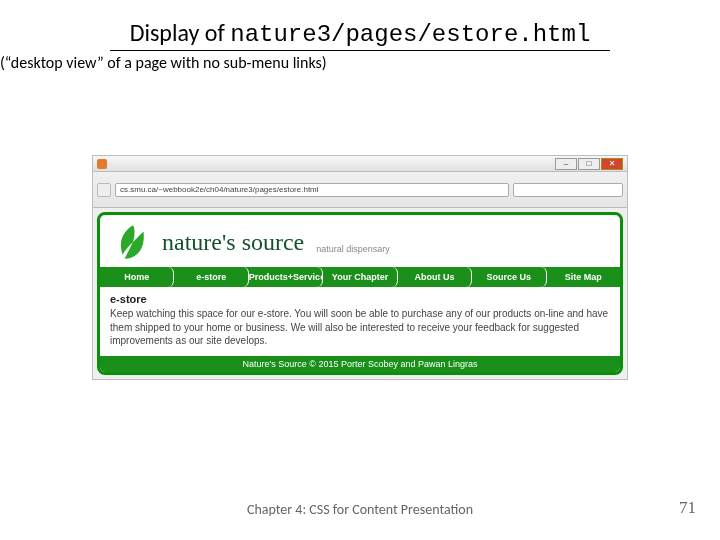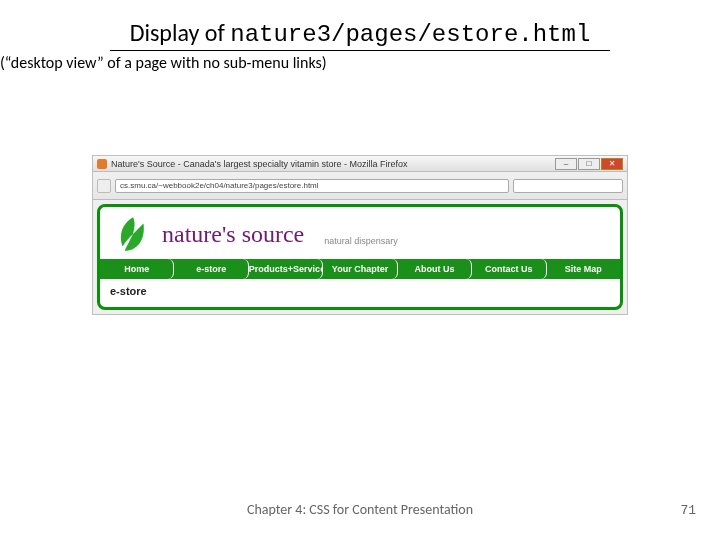"Nature's Source - Canada's largest" span { html: <span>Nature's Source - Canada's largest specialty vitamin store - Mozilla Firefox</span> -> none }
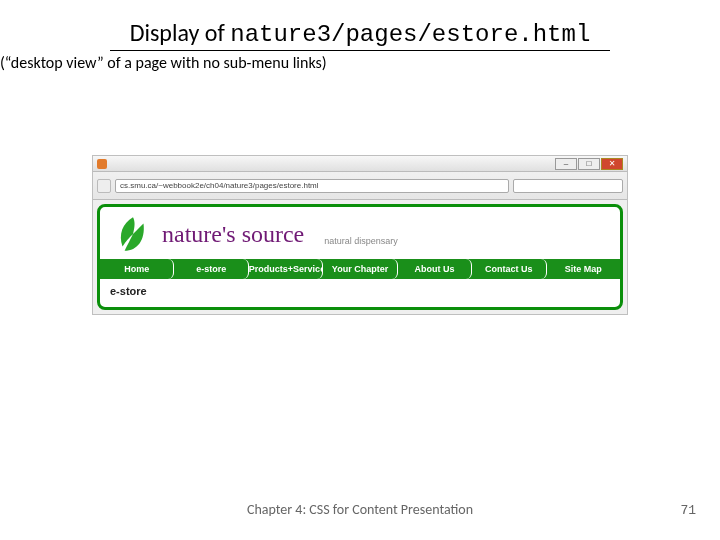"cs.smu.ca/~webbook2e/ch04/nature3/pages/" .addr { height: 28px -> 36px }
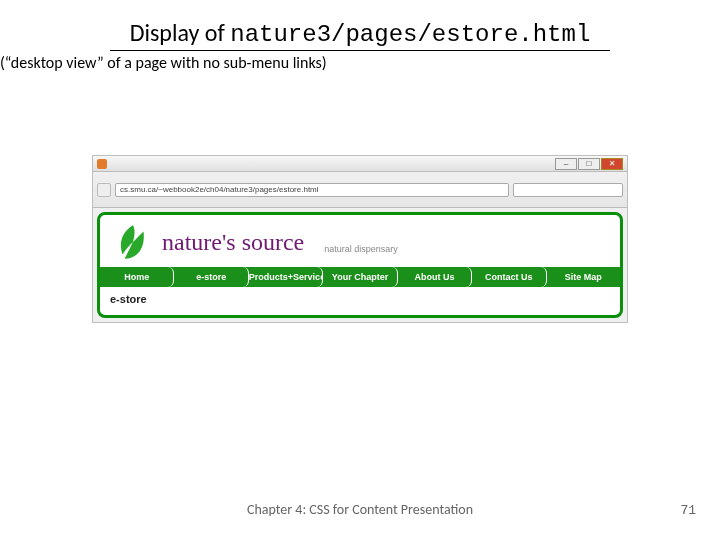"nature's source" .brand { color: #701a75 -> #14532d }
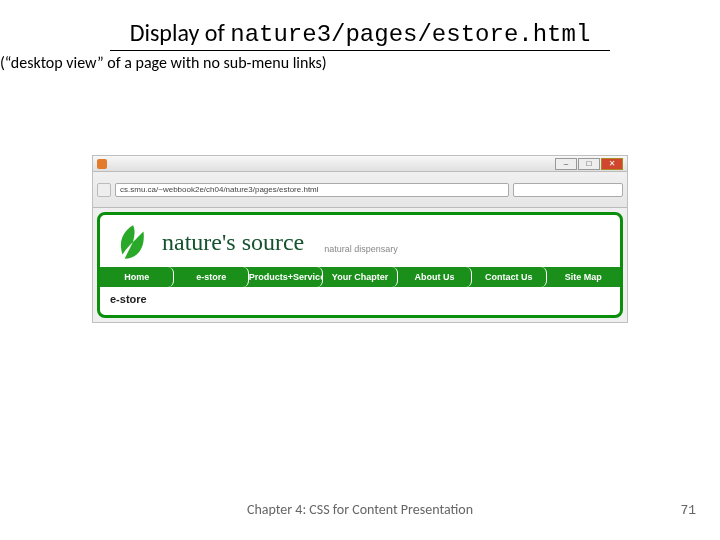"natural dispensary" .tagline { margin-left: 12px -> 4px }
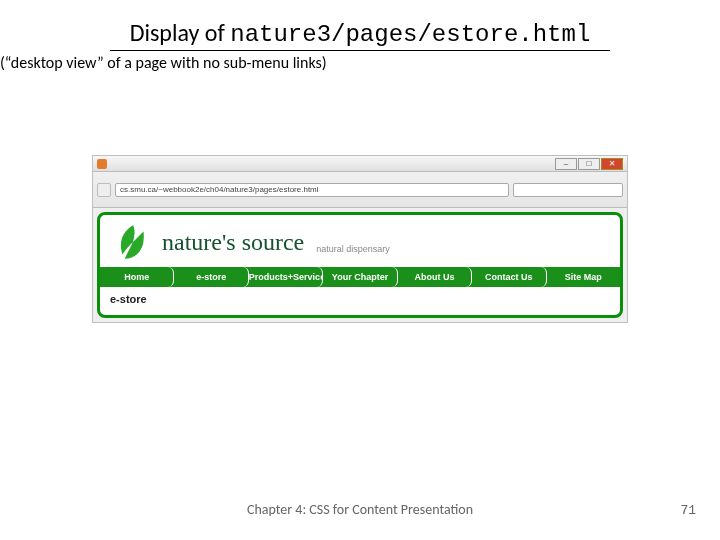"Contact Us" div.tab { text: Contact -> Source }
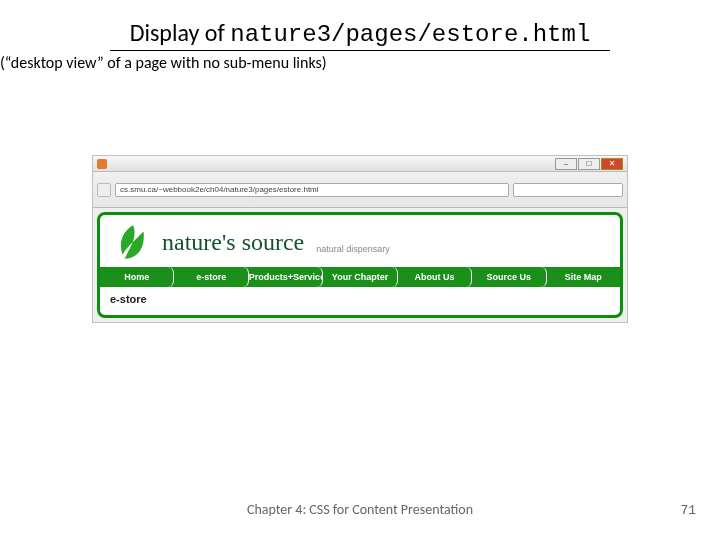"Keep watching this space for" p { html: none -> <p>Keep watching this space for our e-store. You will soon be able to purchase any of our products on-line and have them shipped to your home or business. We will also be interested to receive your feedback for suggested improvements as our site develops.</p> }
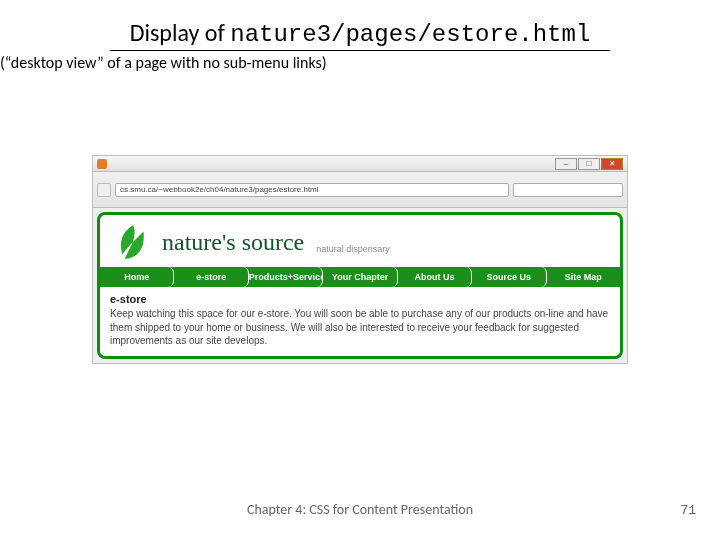"Nature's Source © 2015 Porter" div.footbar { html: none -> <div>Nature's Source © 2015 Porter Scobey and Pawan Lingras</div> }
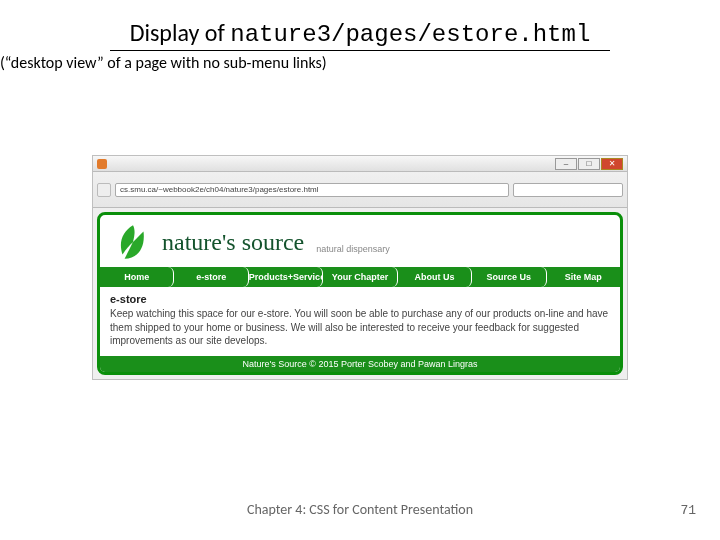"71" .page-num { font-family: Liberation Mono, monospace -> Liberation Serif, serif; font-size: 13px -> 17px }
